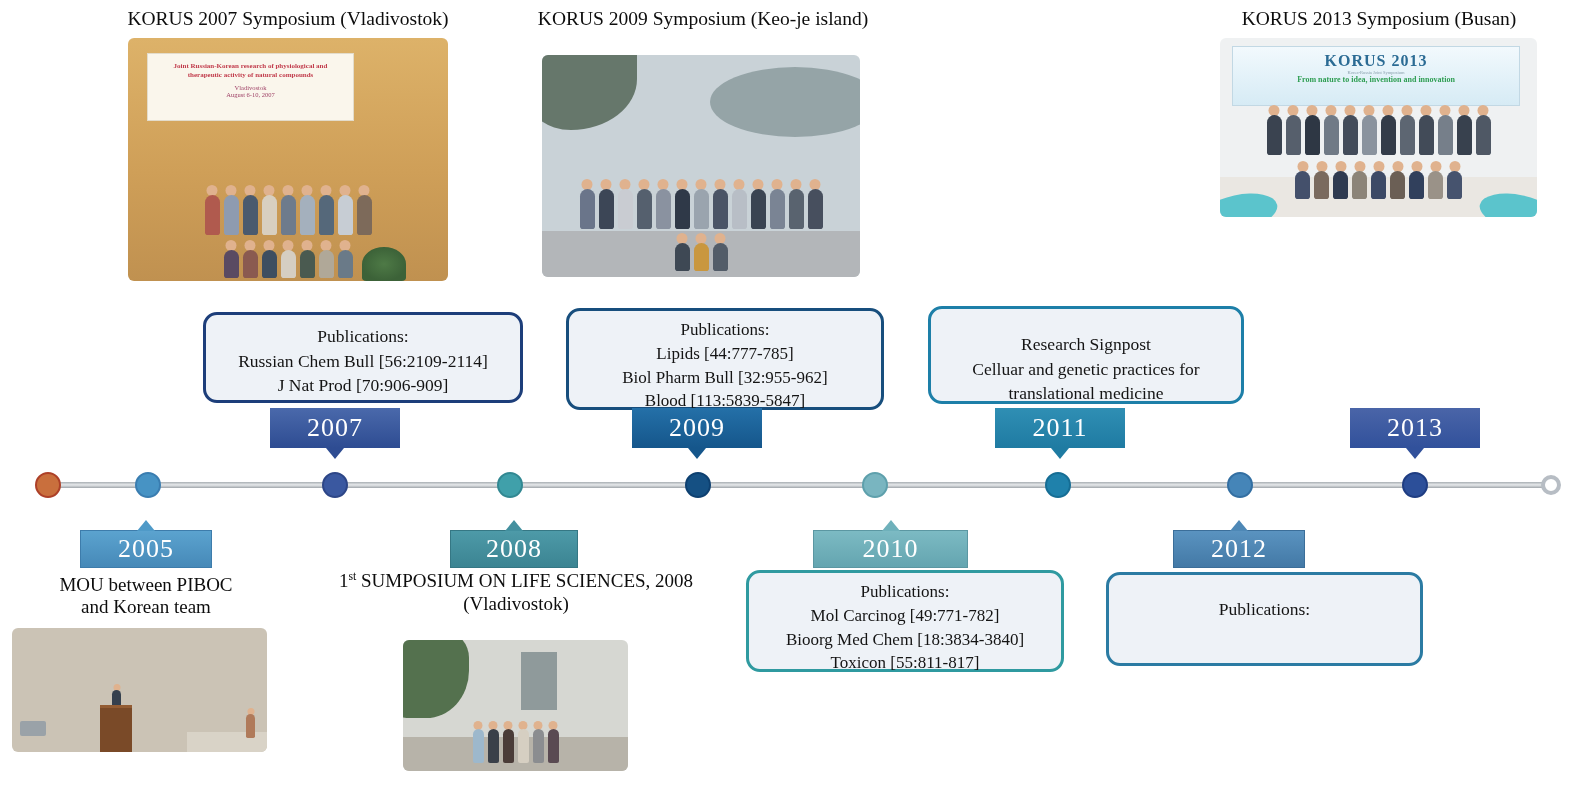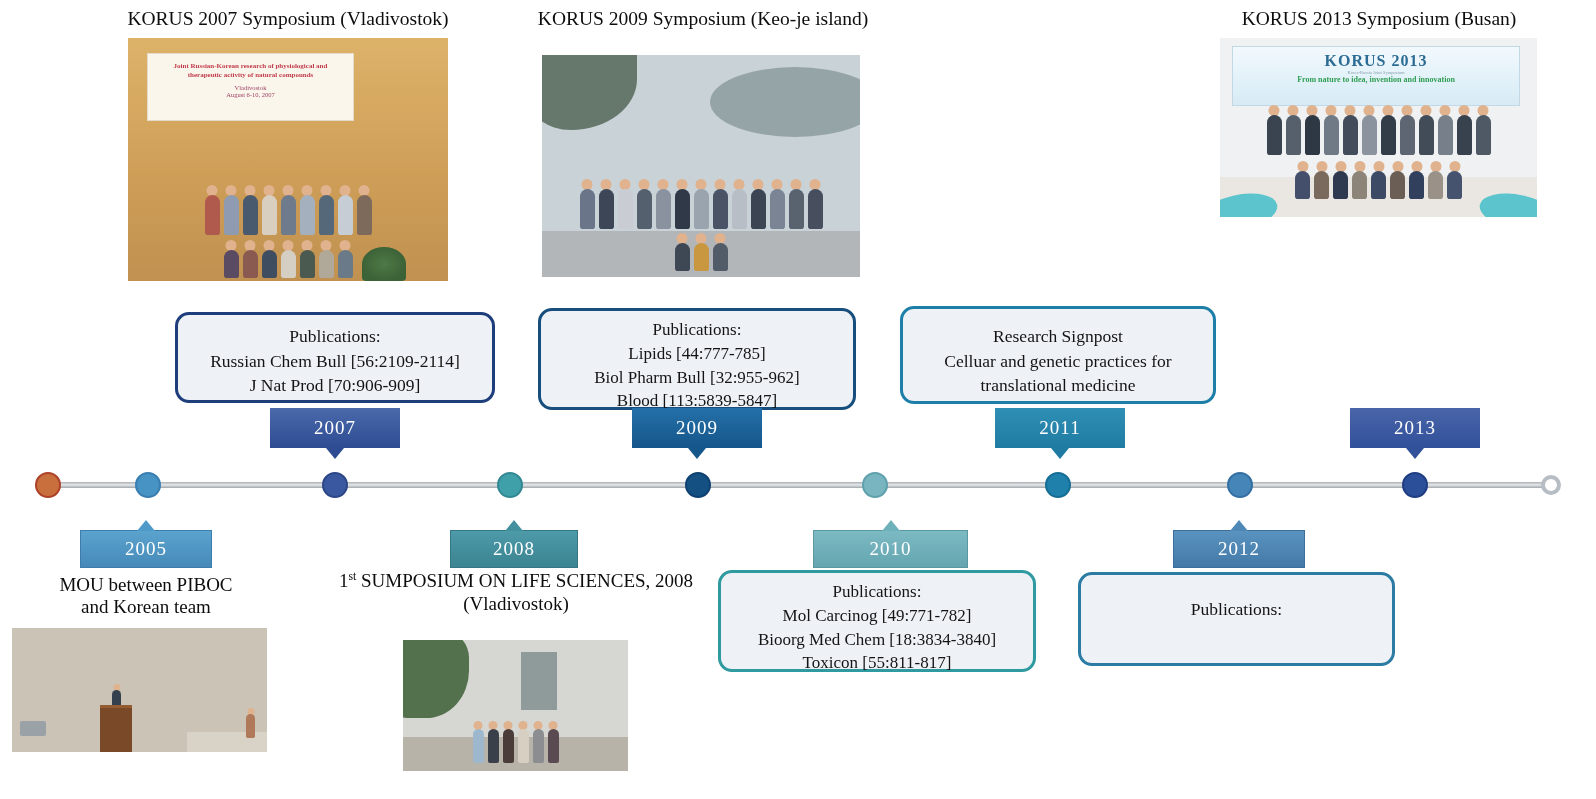"Joint Russian-Korean research of" .photo { border-radius: none -> 6px }
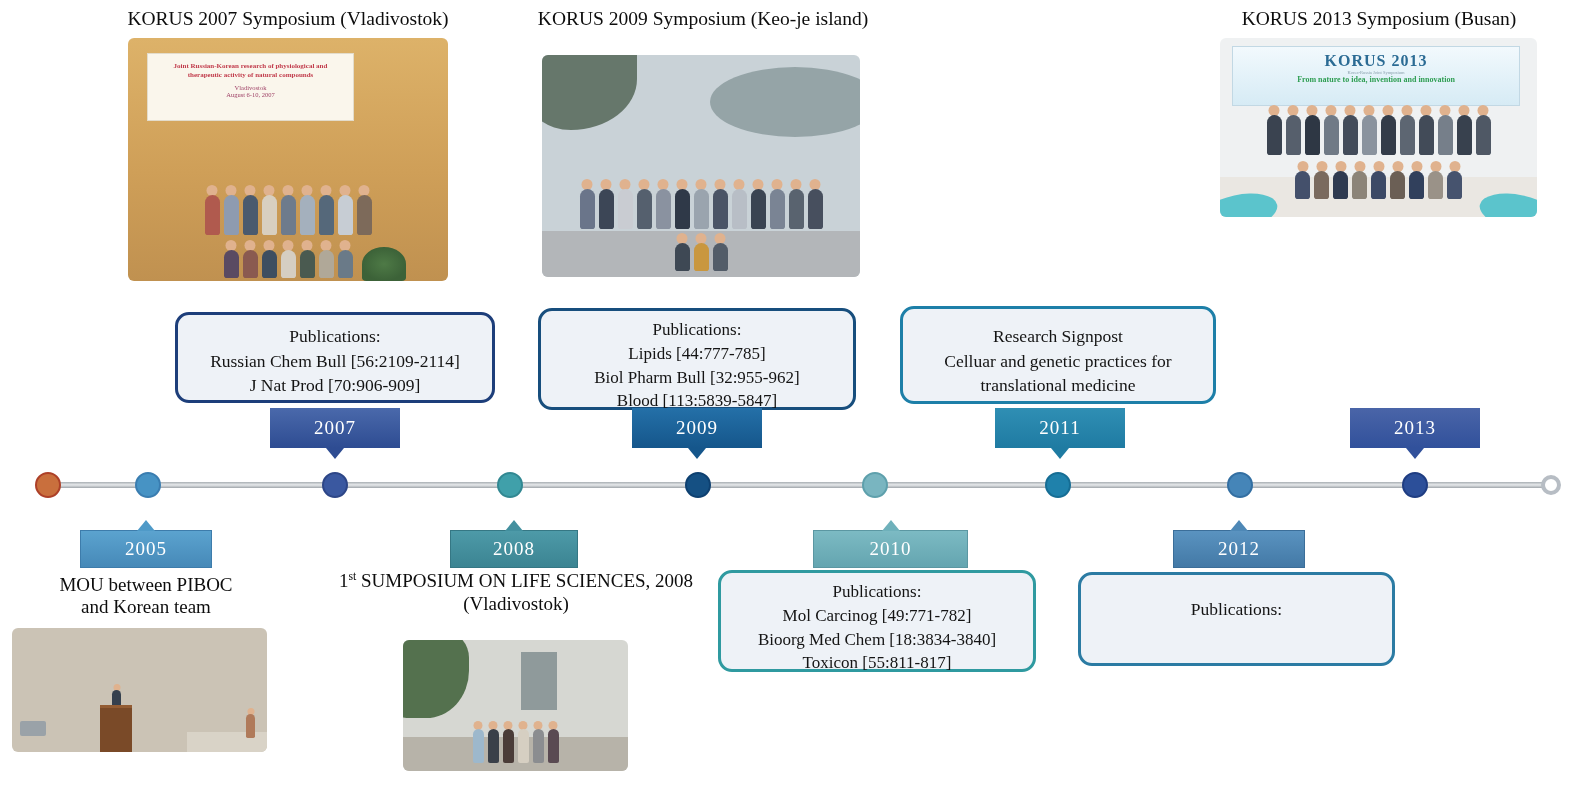"Publications:" .callout { margin-left: none -> 28px }
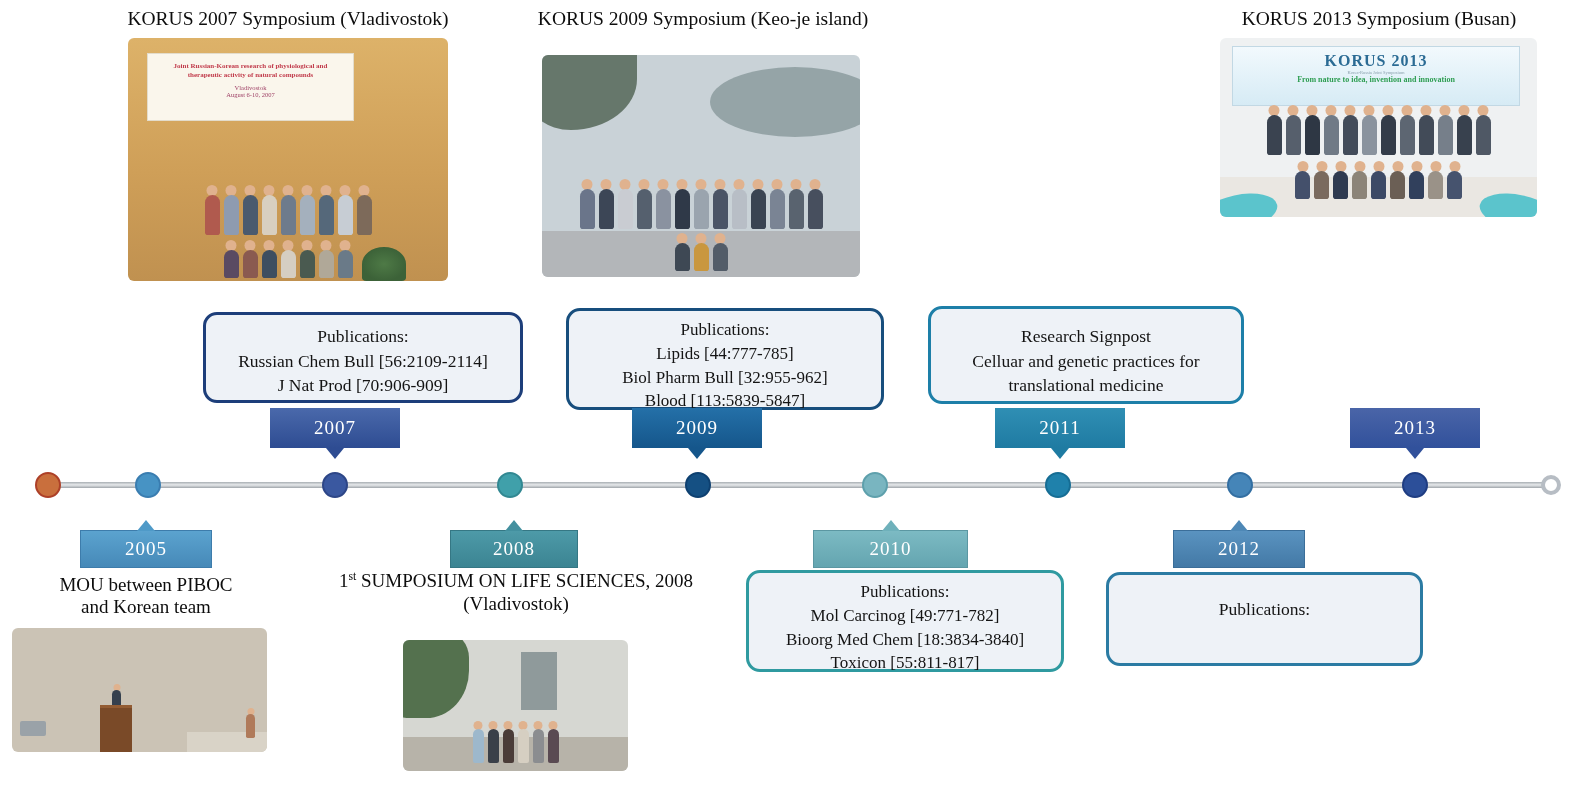"Research Signpost" .b2011 { padding-top: 15px -> 23px }
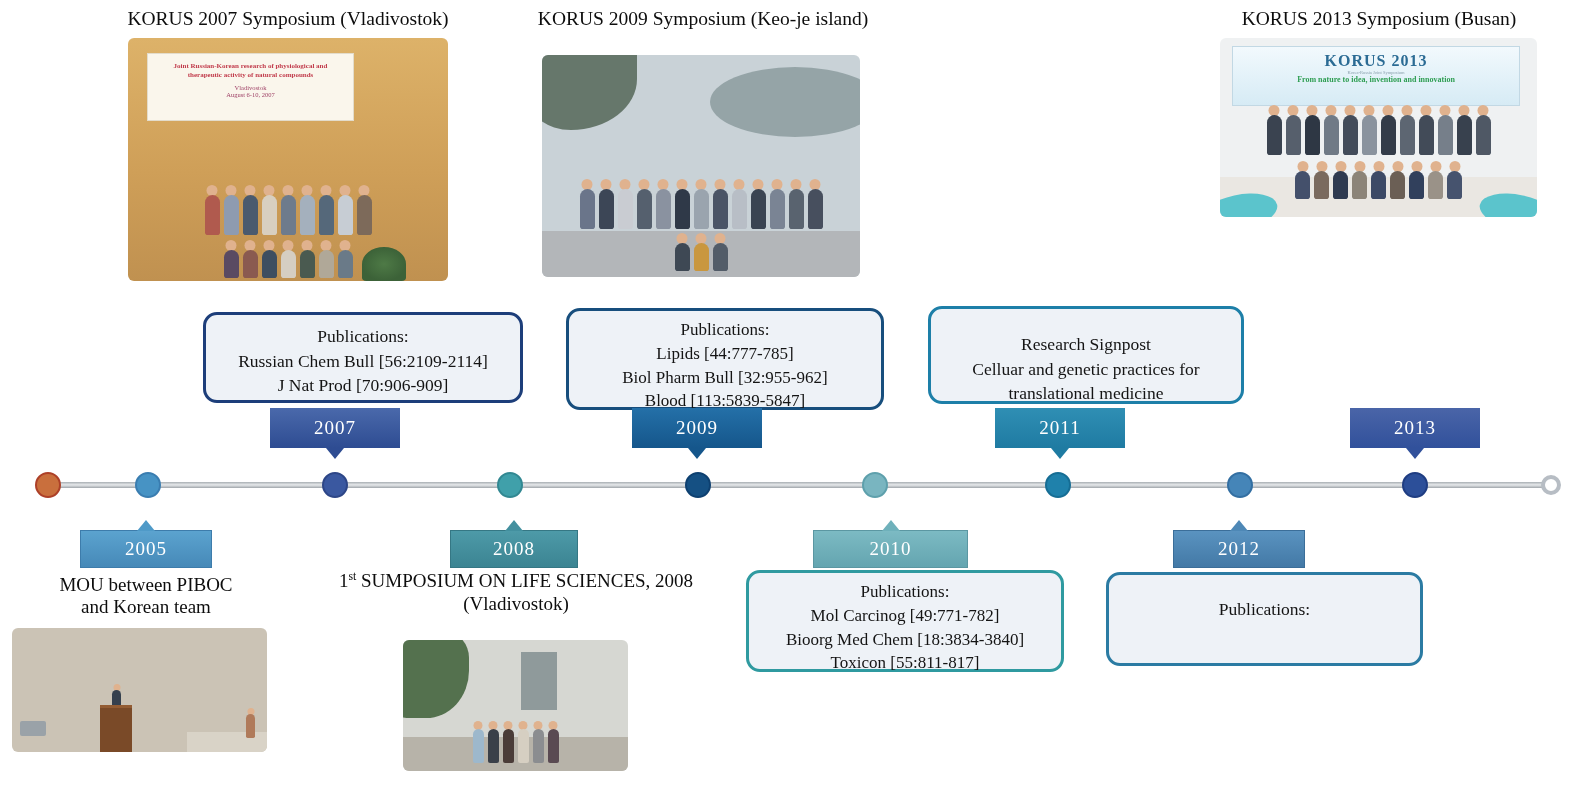"2007" .tab { font-size: 19px -> 26px }
